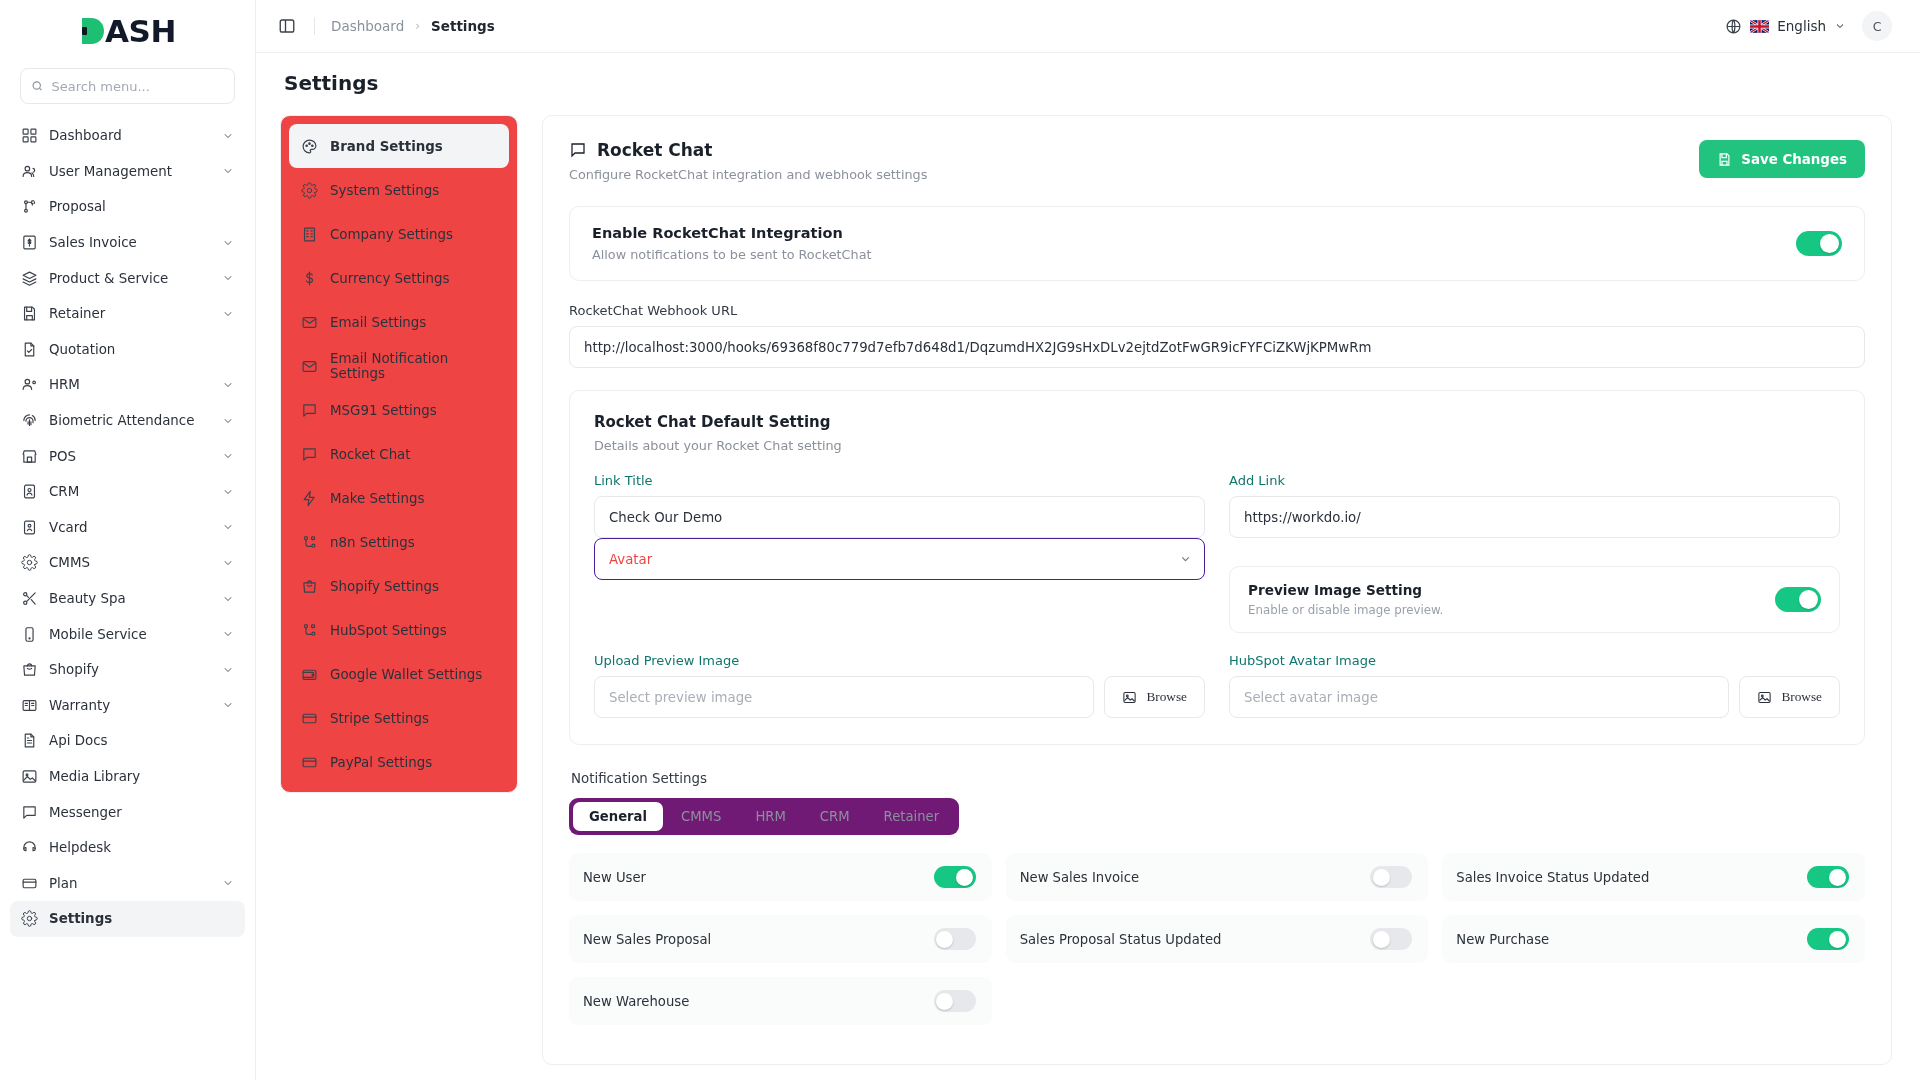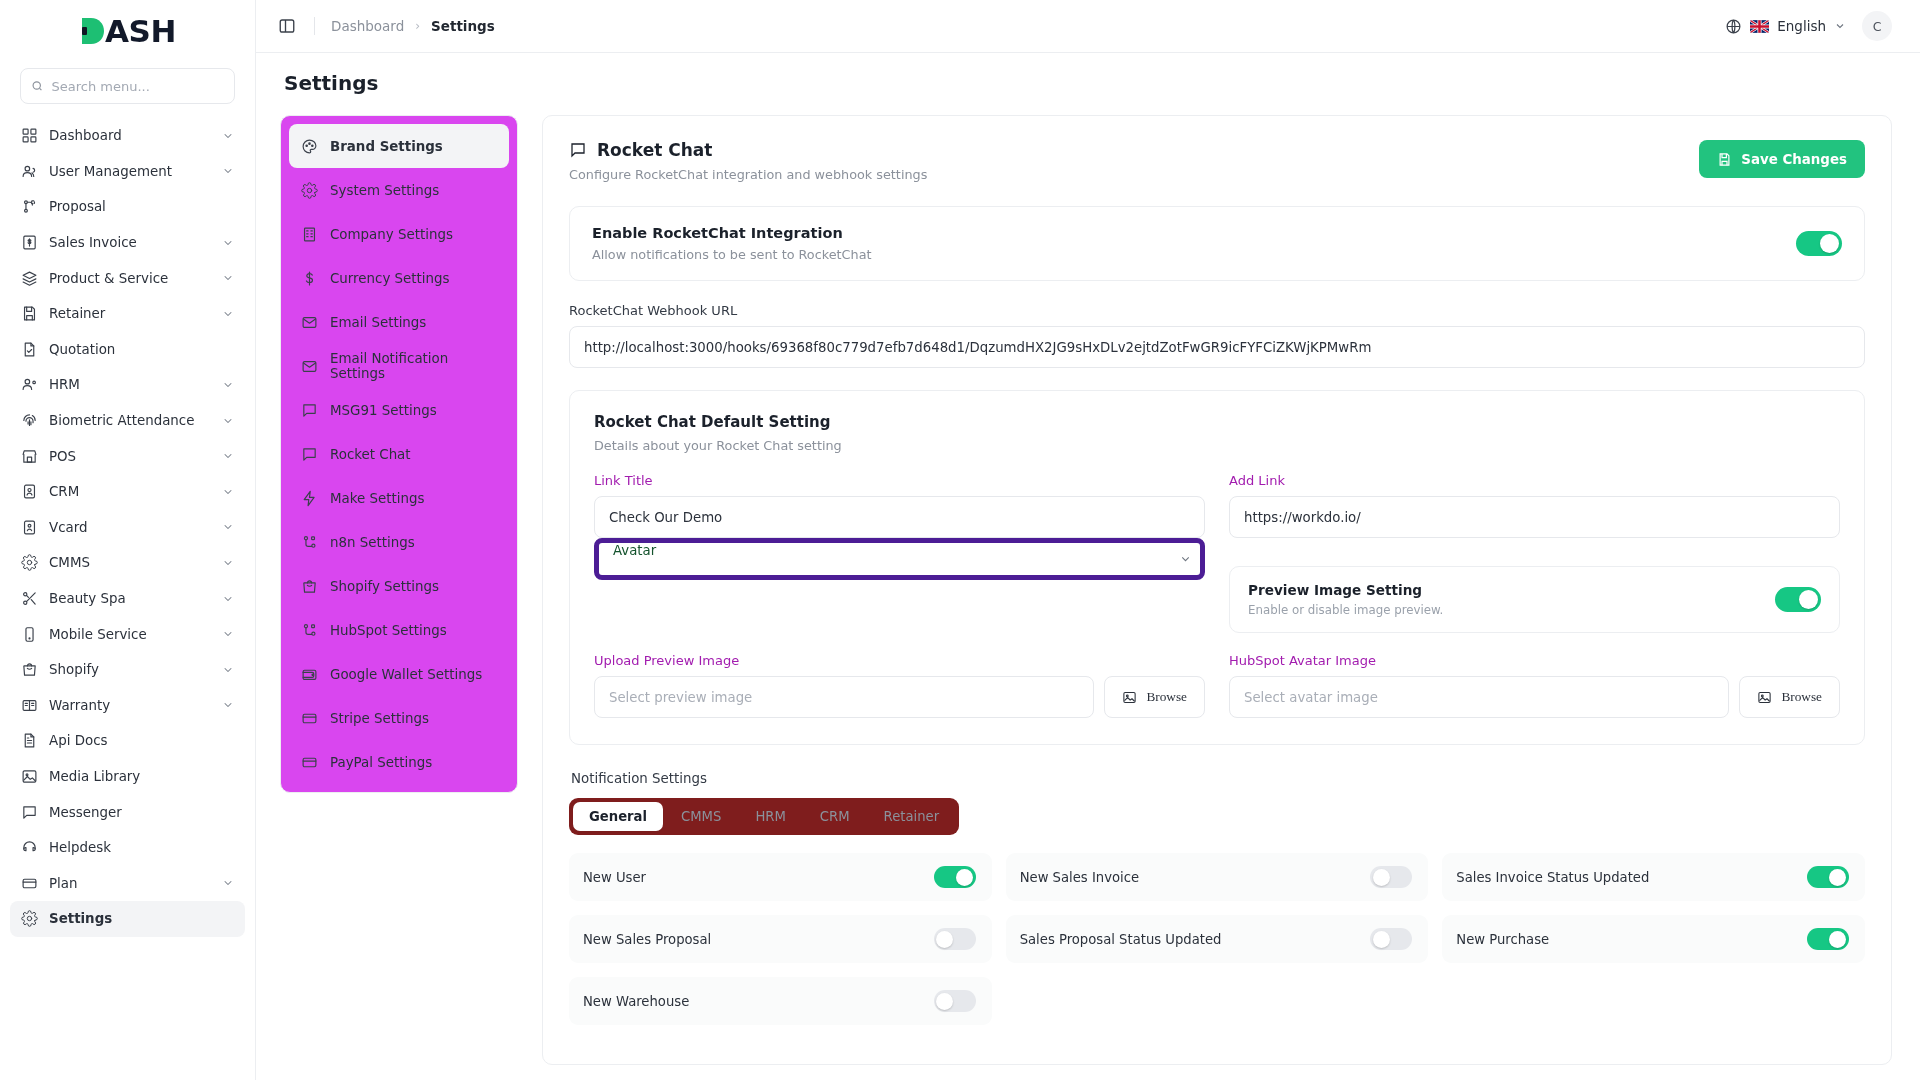"Brand Settings" .settings-list { background: #d946ef -> #ef4444 }
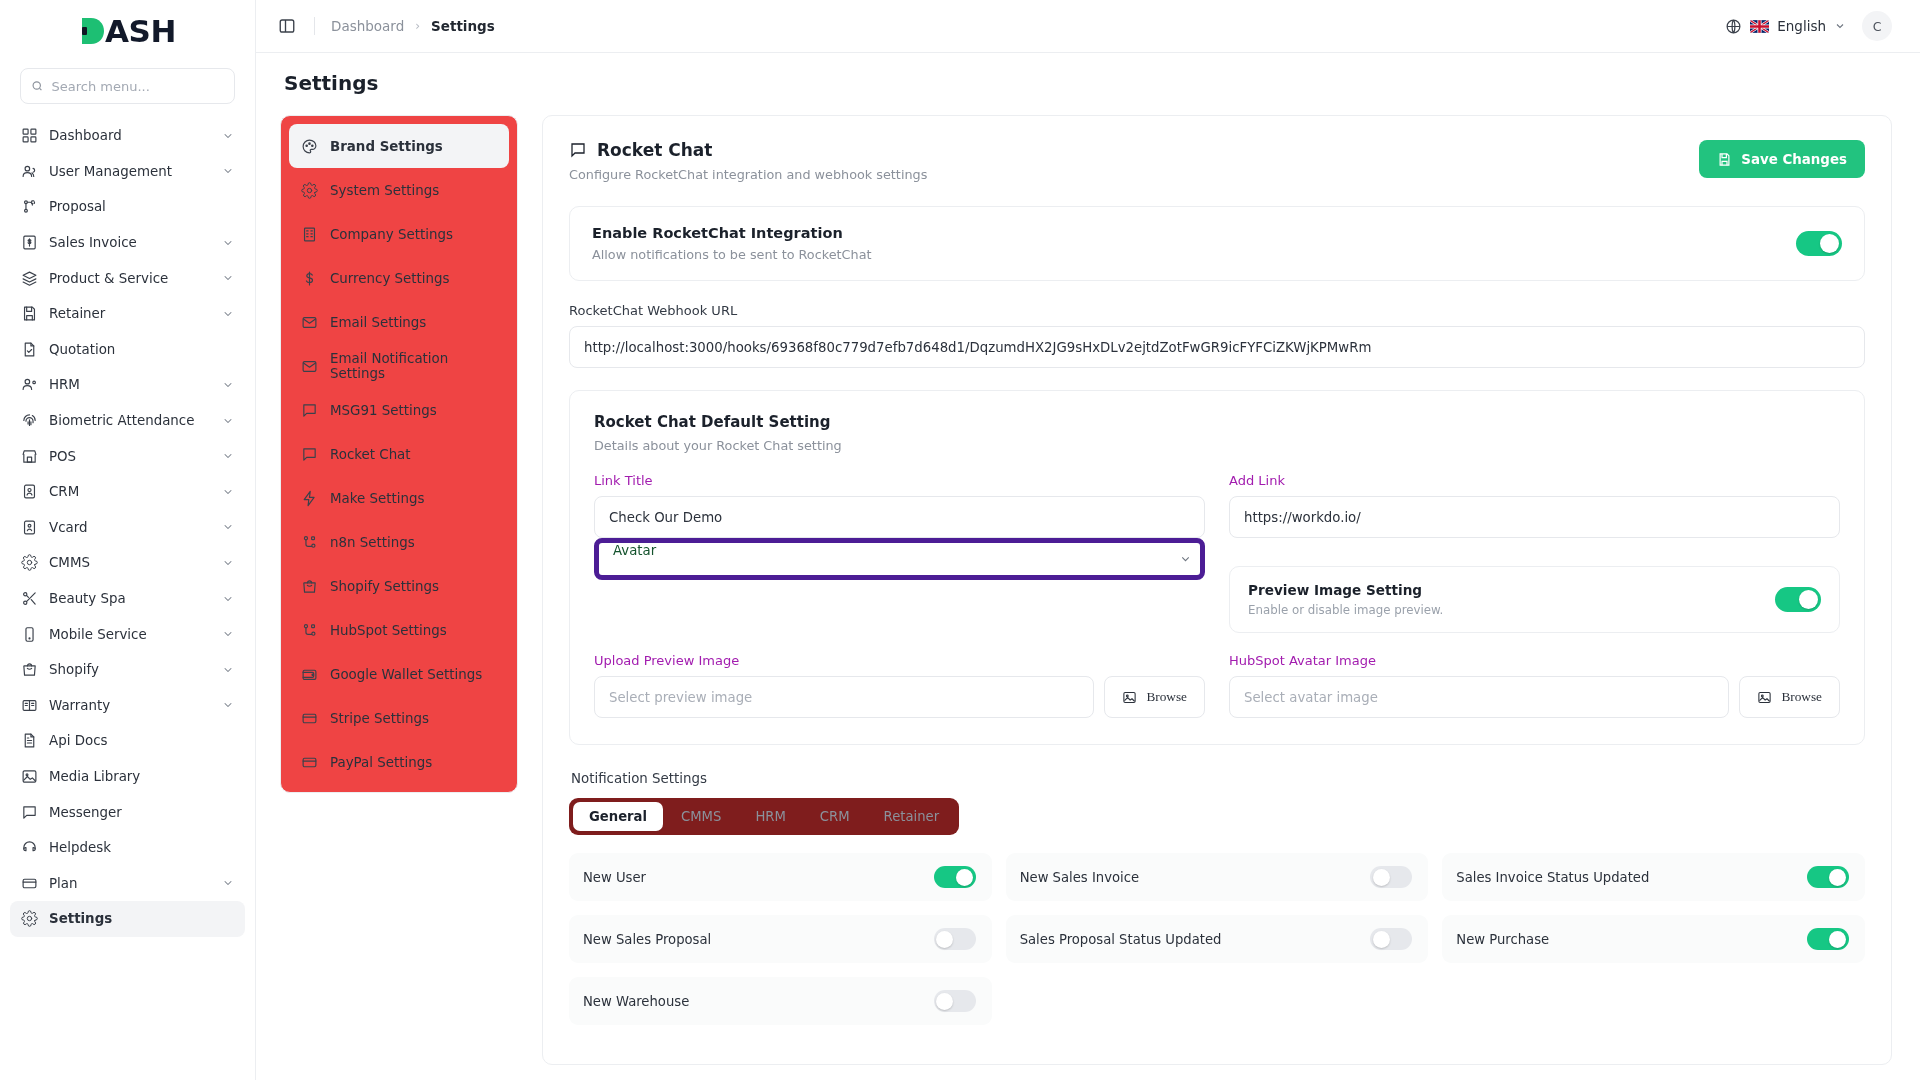"Link Title" .col-label { color: #a21caf -> #0f766e }
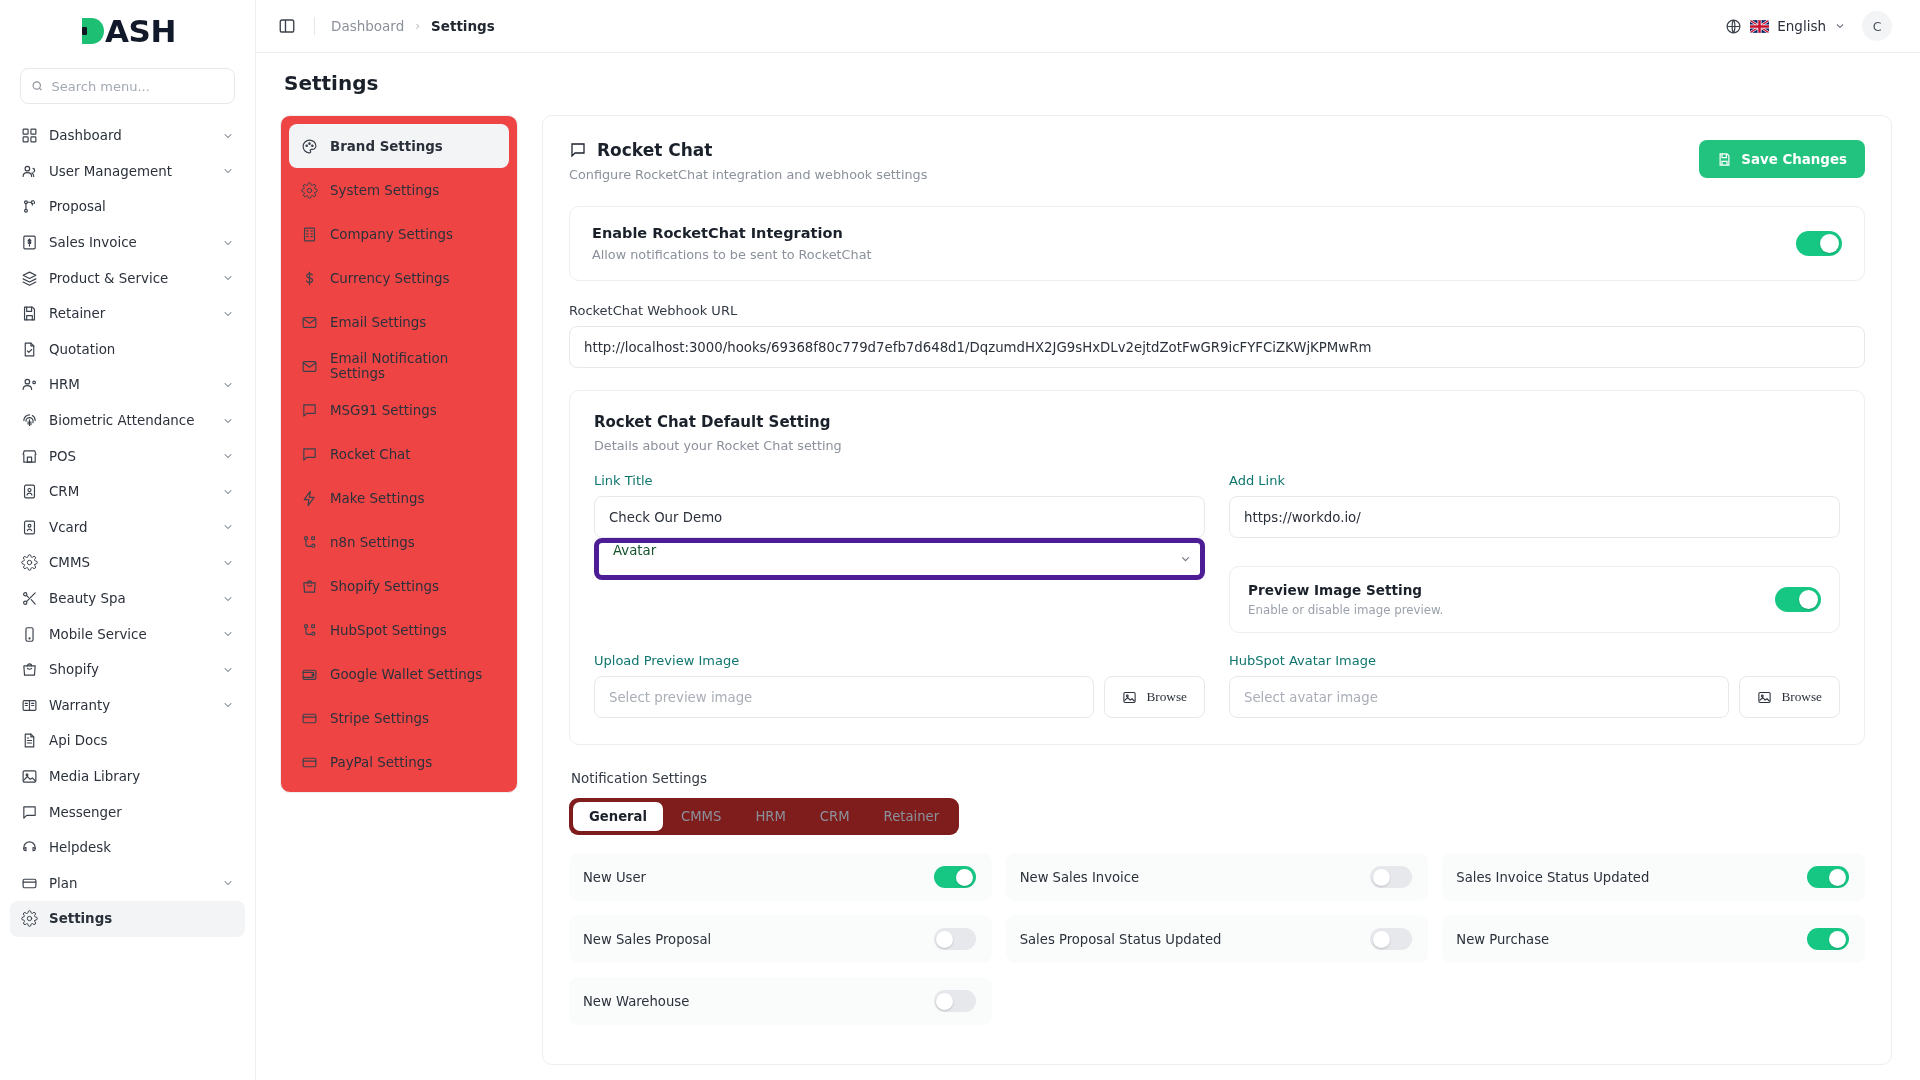"Avatar" .select-input { align-items: none -> center; border: 5px solid #4c1d95 -> 1px solid #4c1d95; color: #14532d -> #ef4444 }
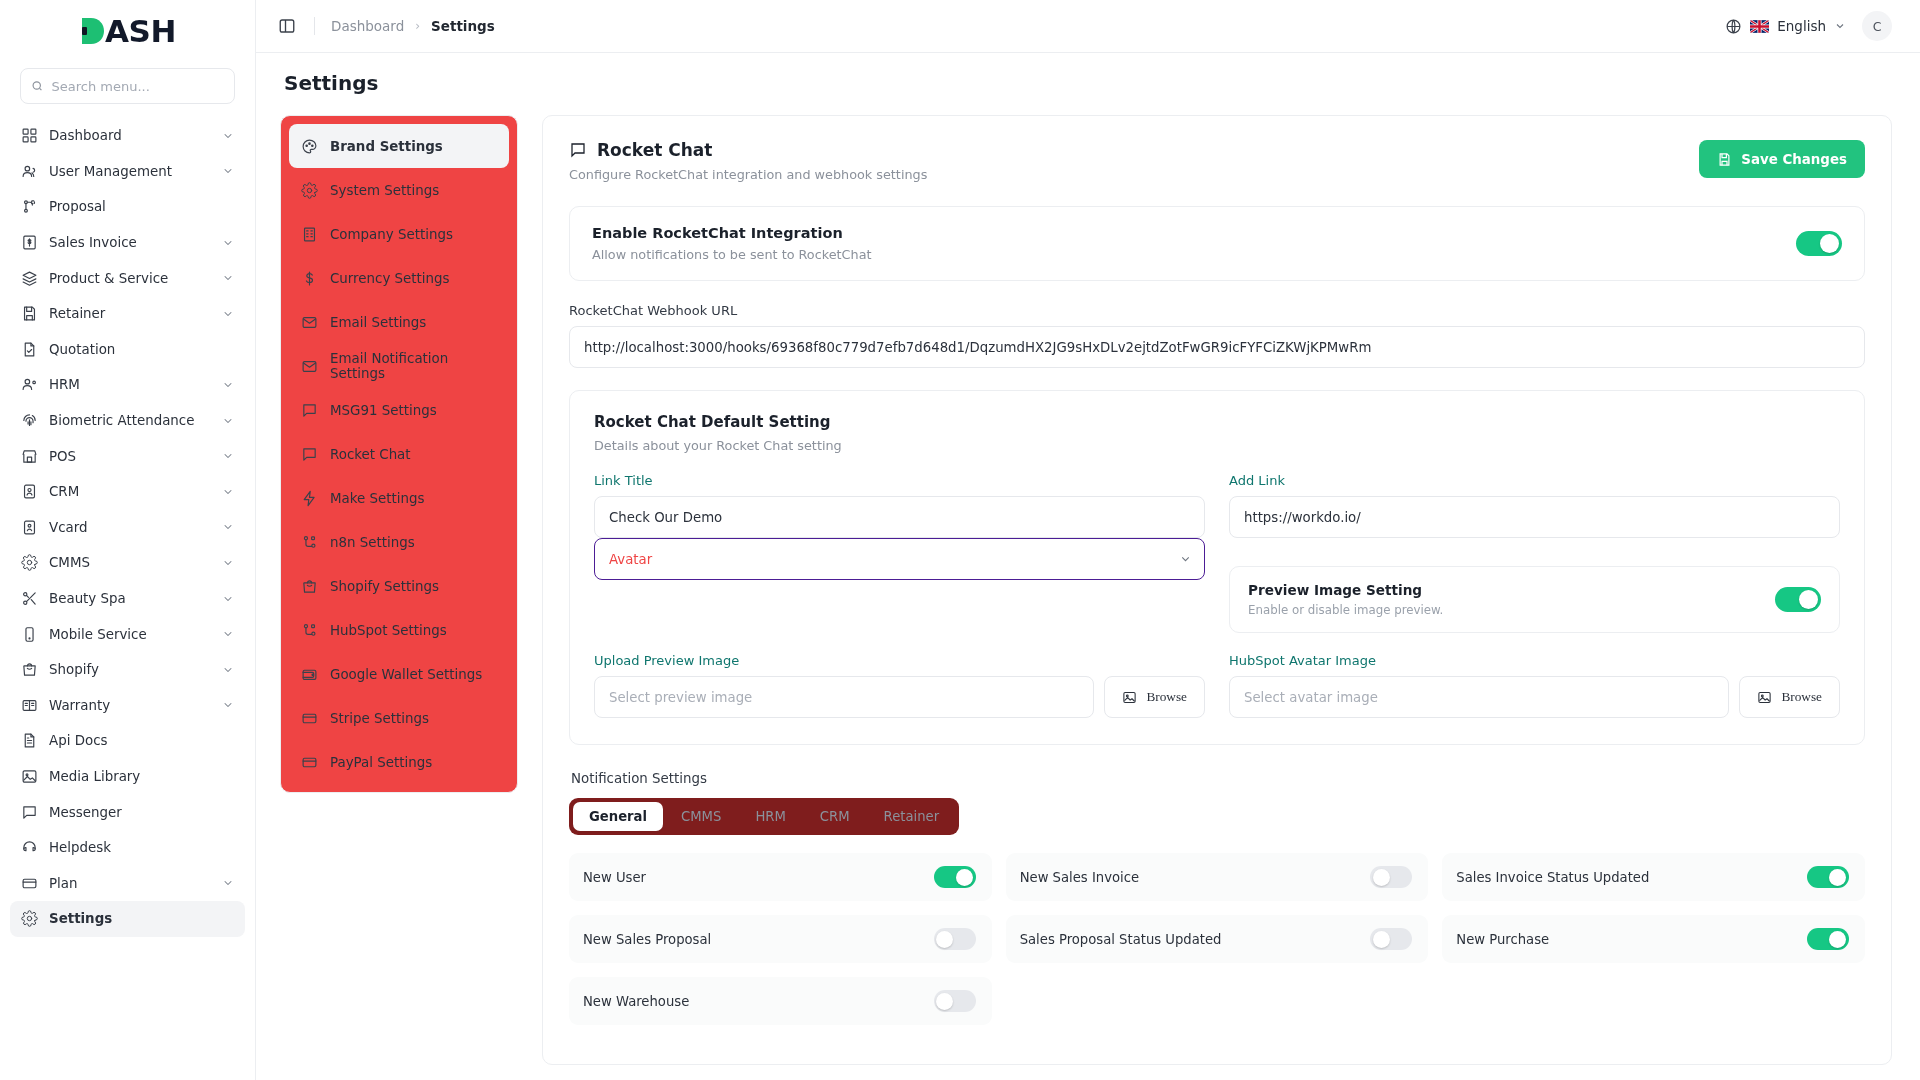"General" .tabs { background: #7f1d1d -> #701a75 }
